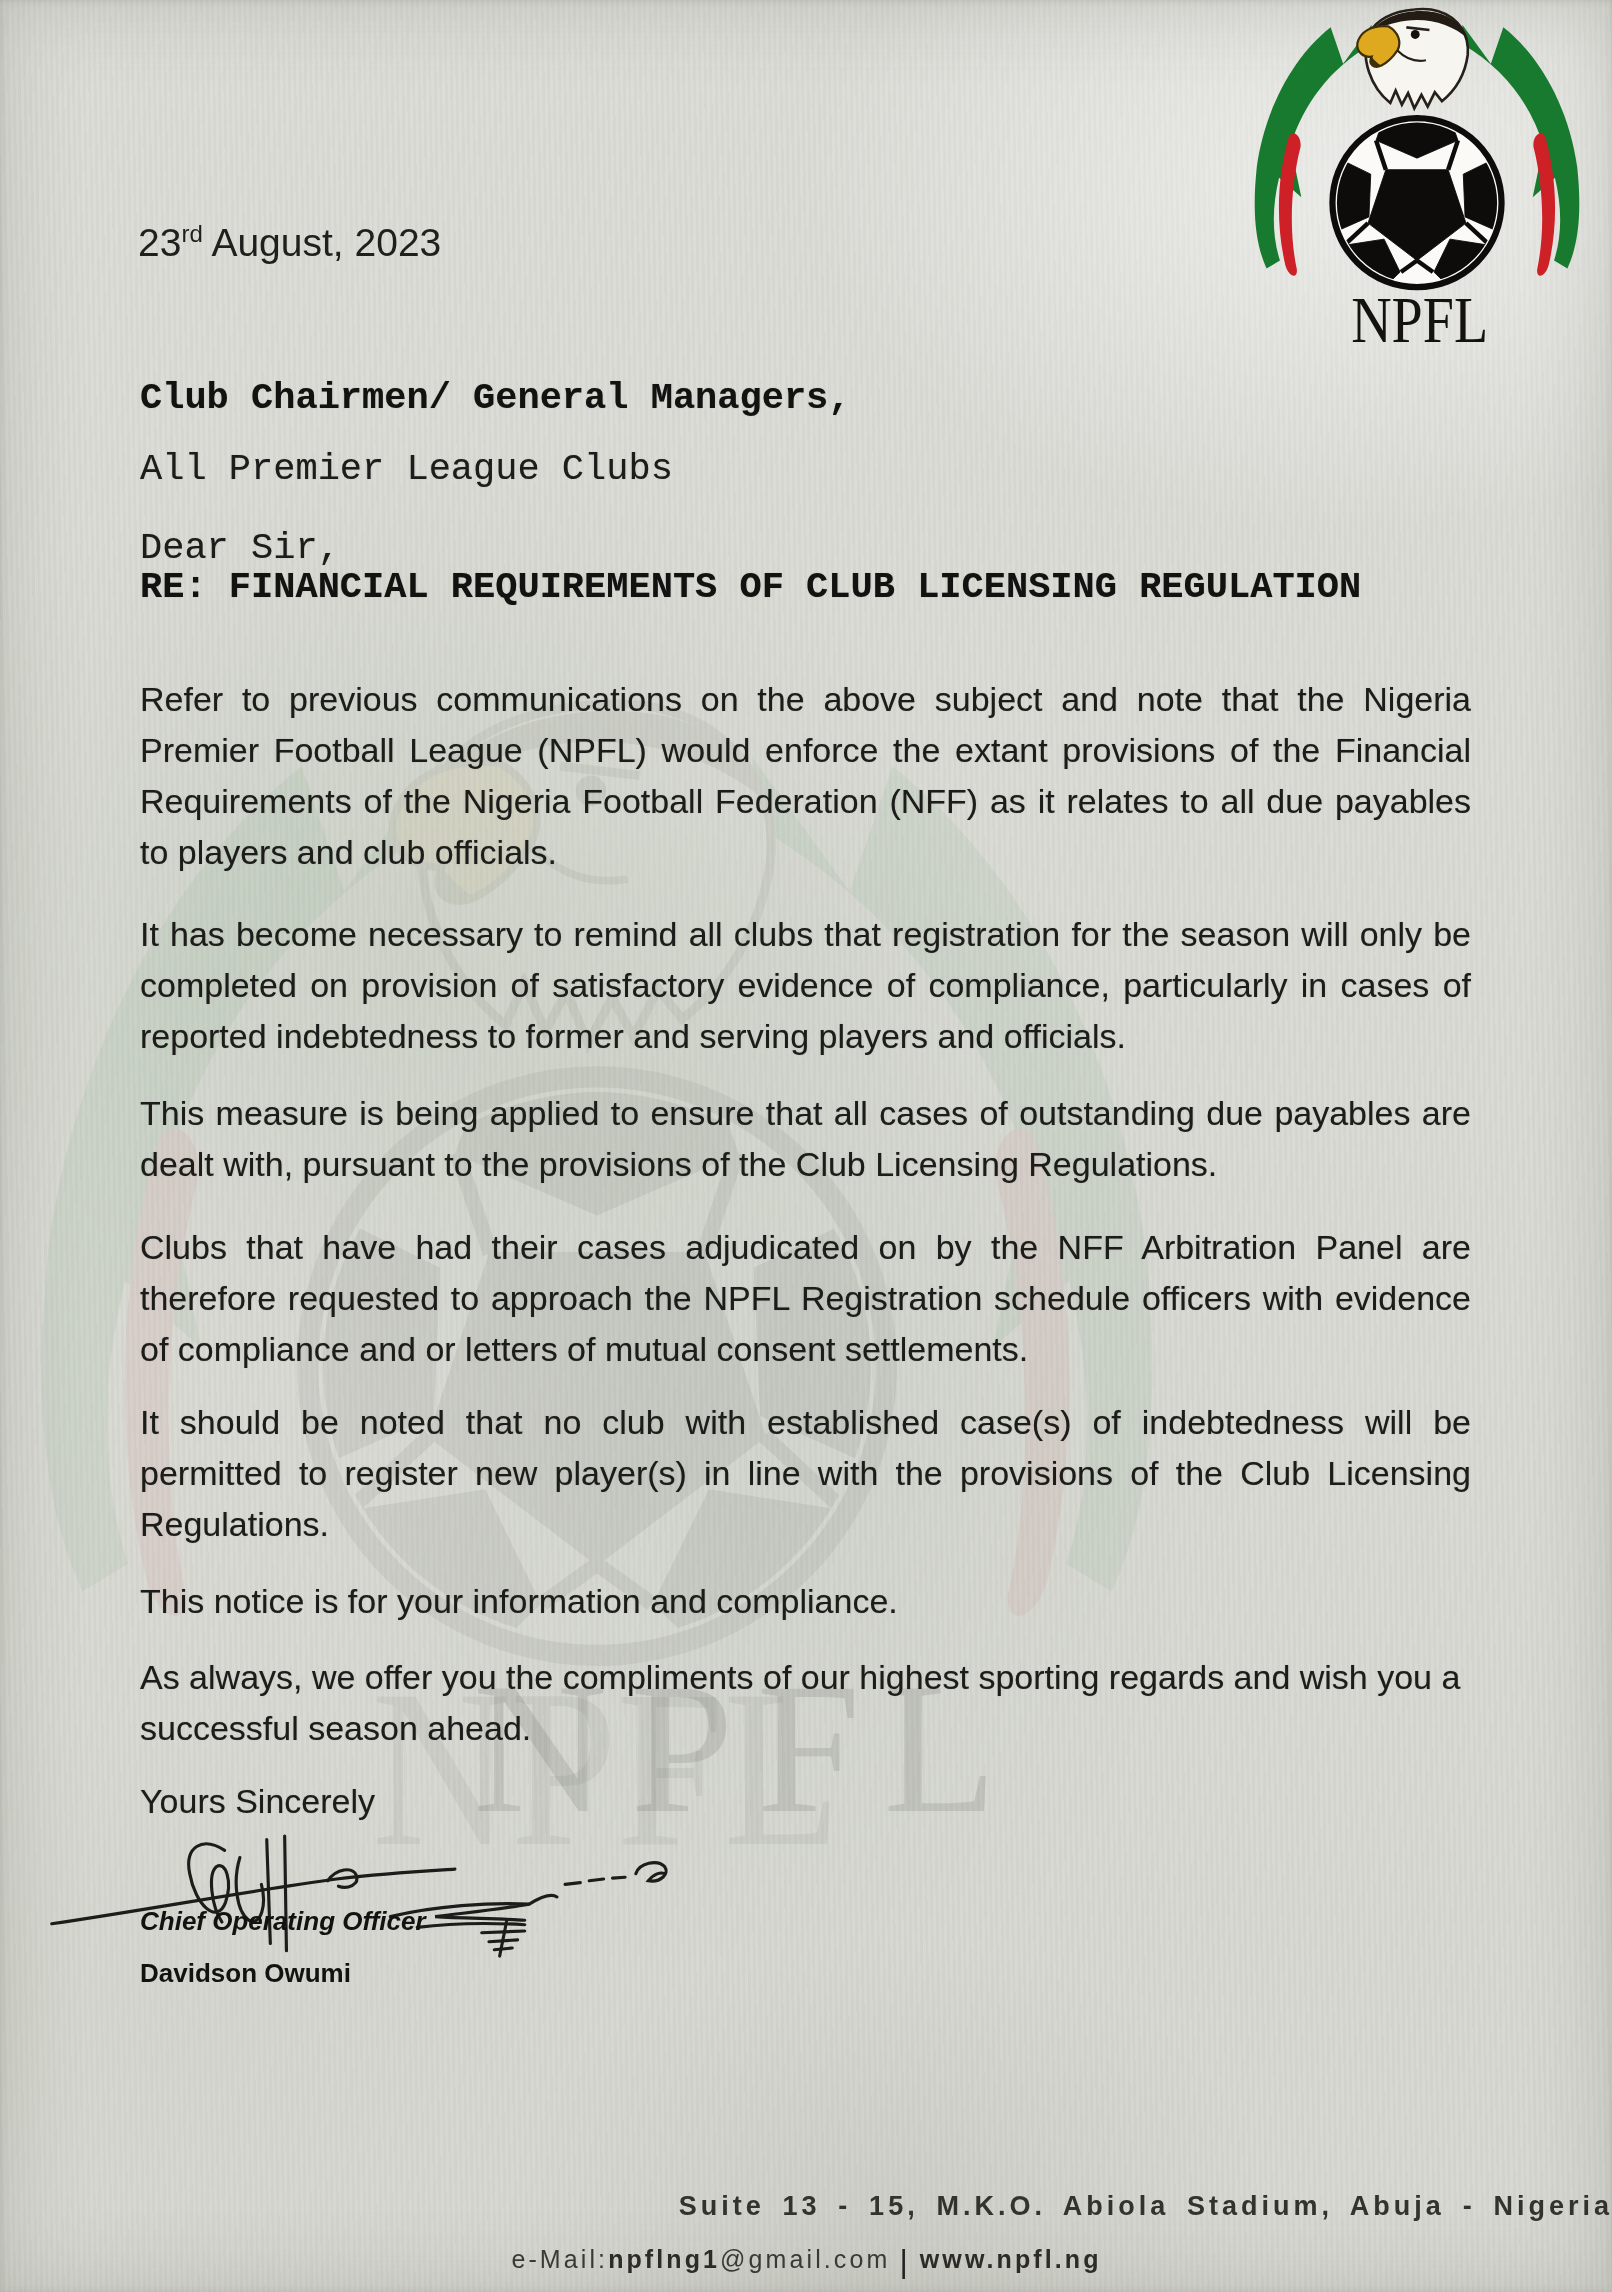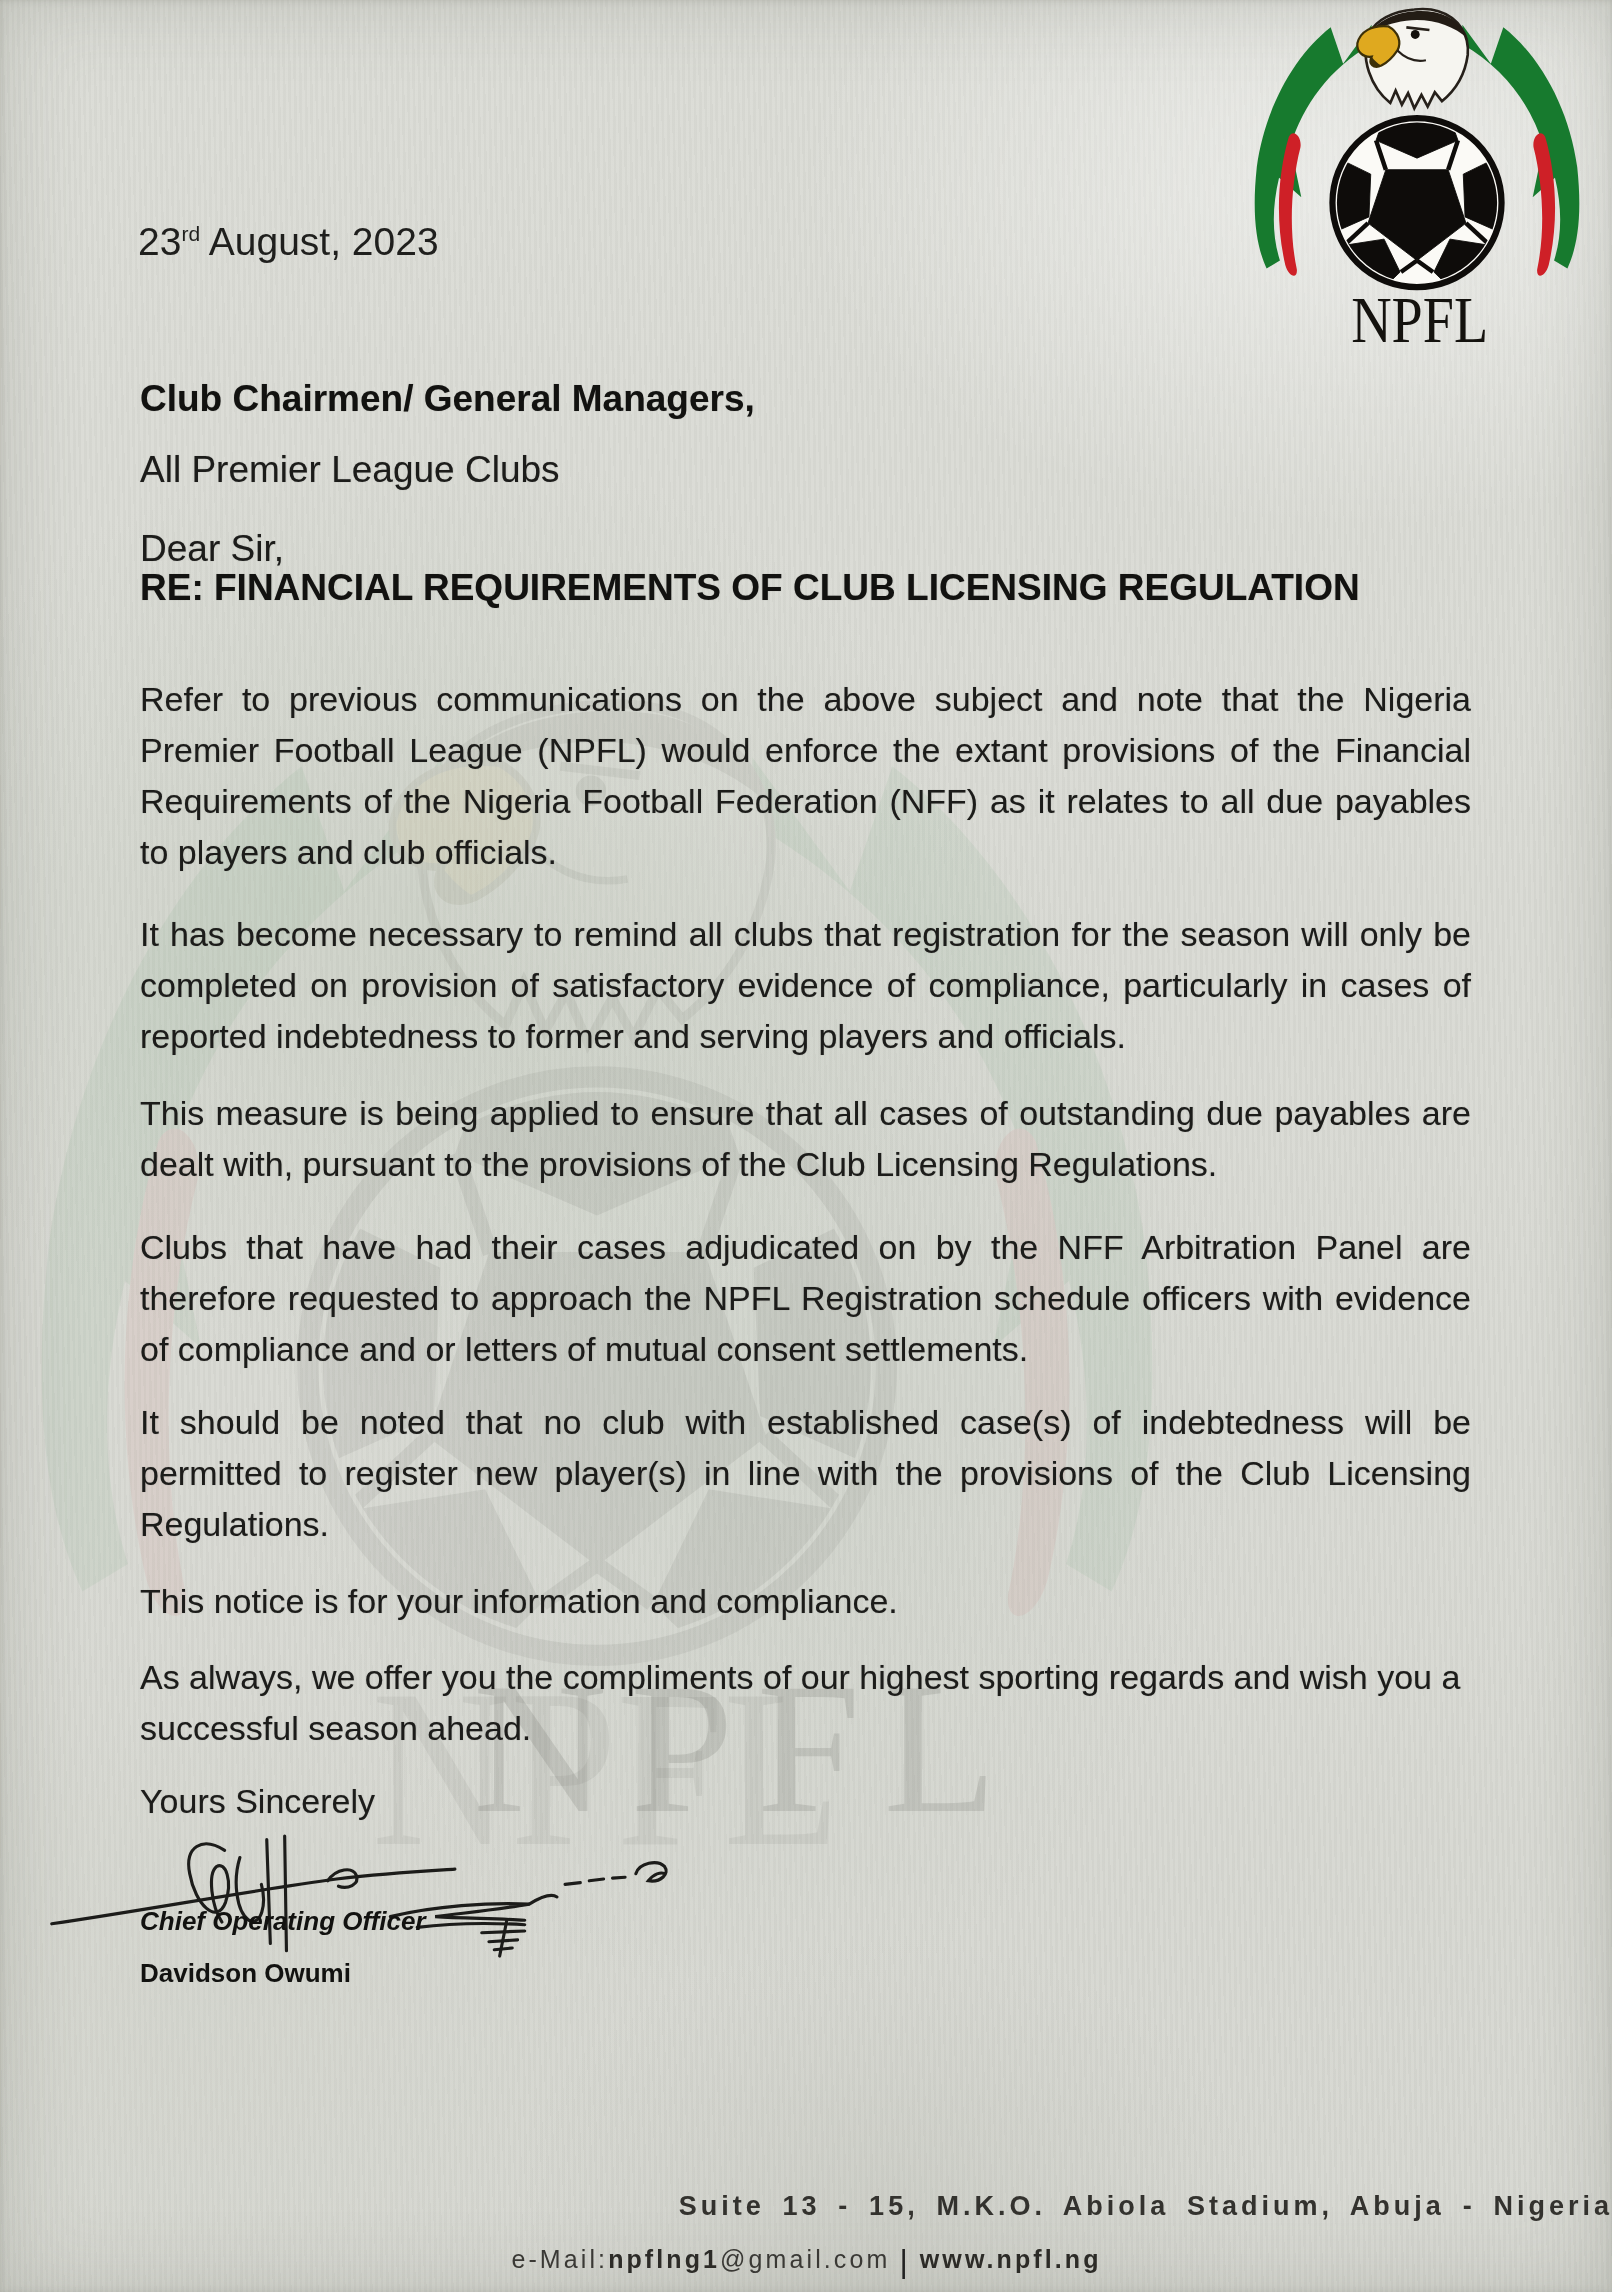"rd" .date sup { font-size: 21px -> 24px }
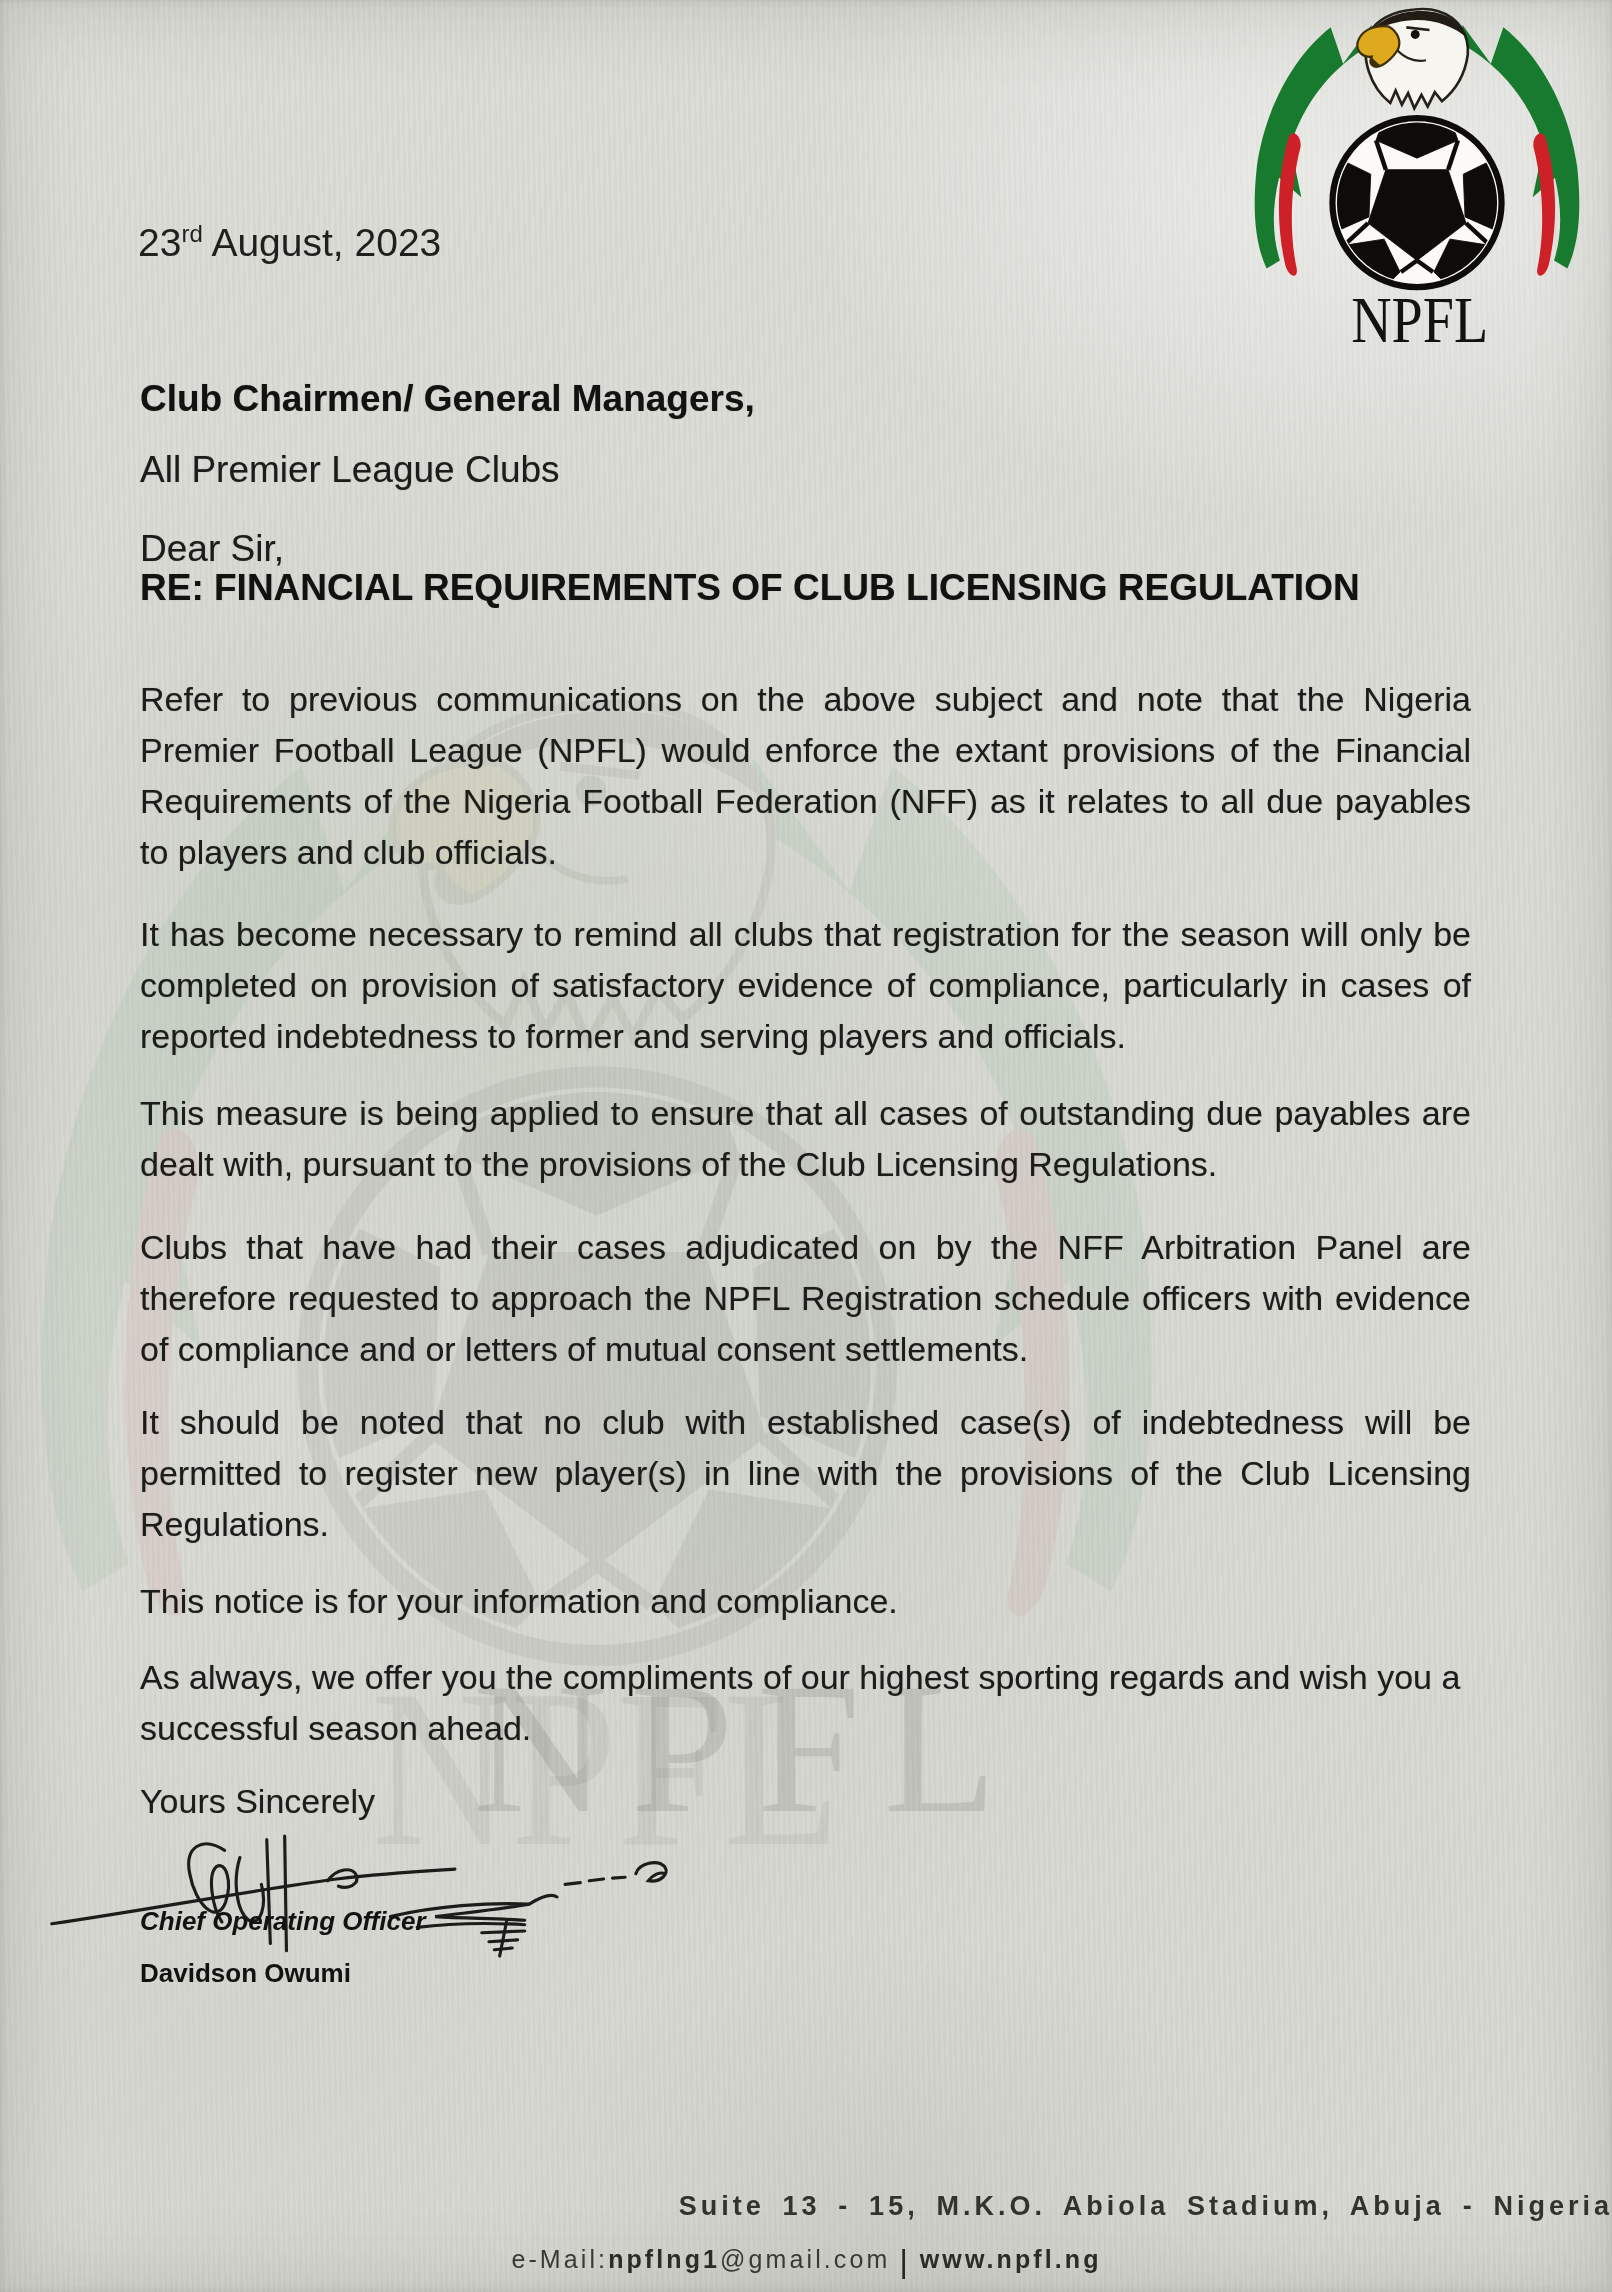"Club Chairmen/ General Managers," .line { font-family: none -> Liberation Mono, monospace }
